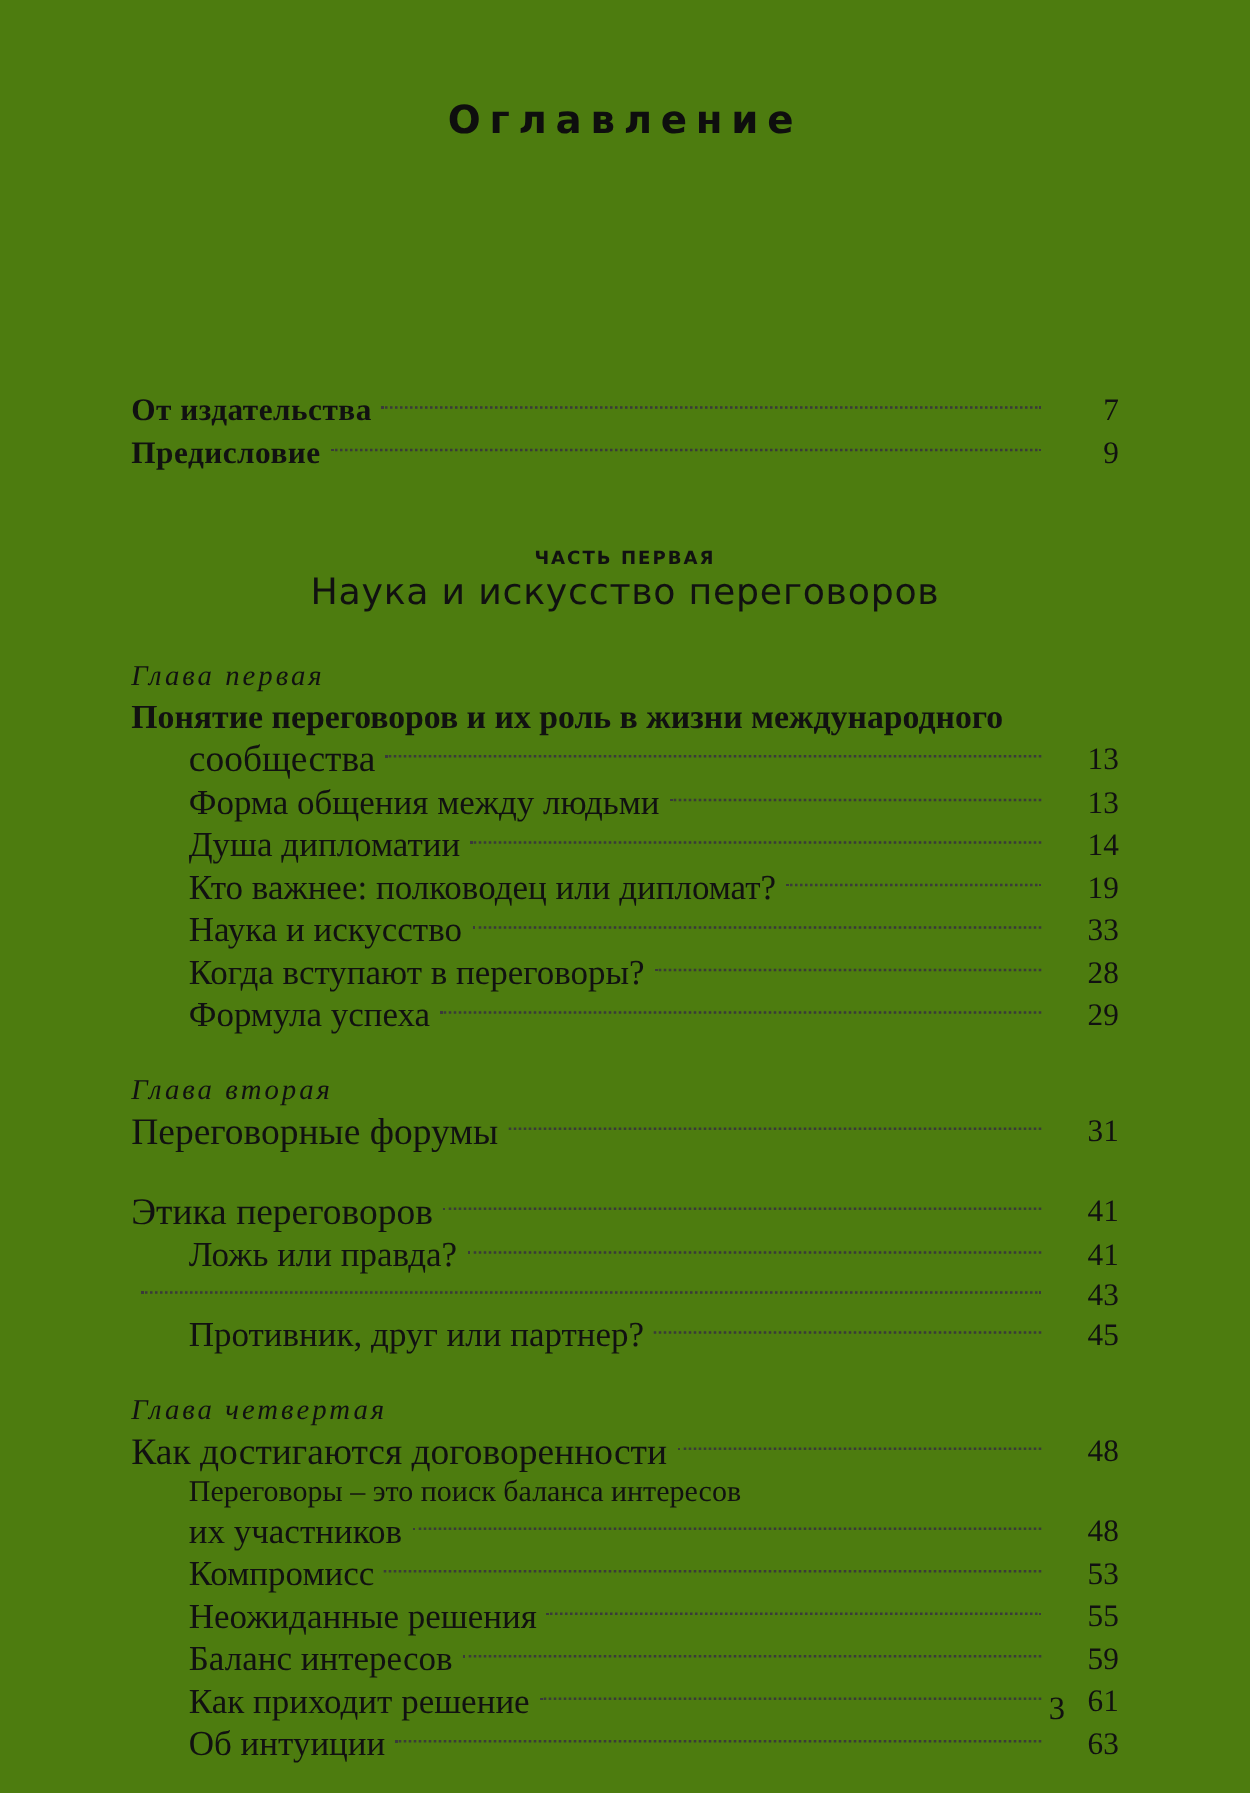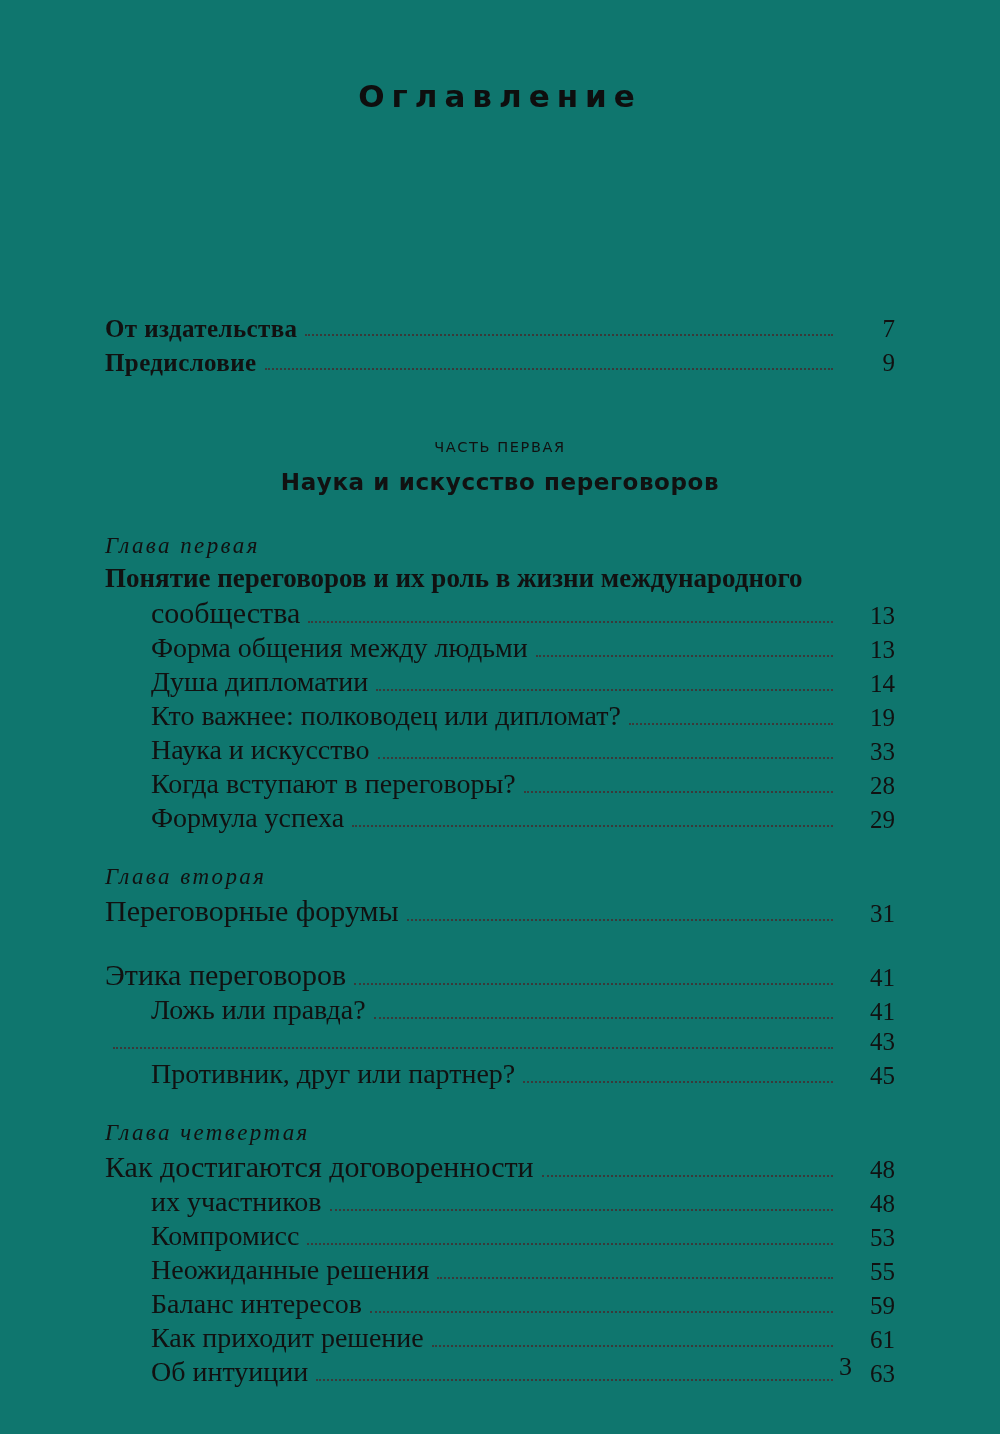"Оглавление" .page { background: #0f766e -> #4d7c0f }
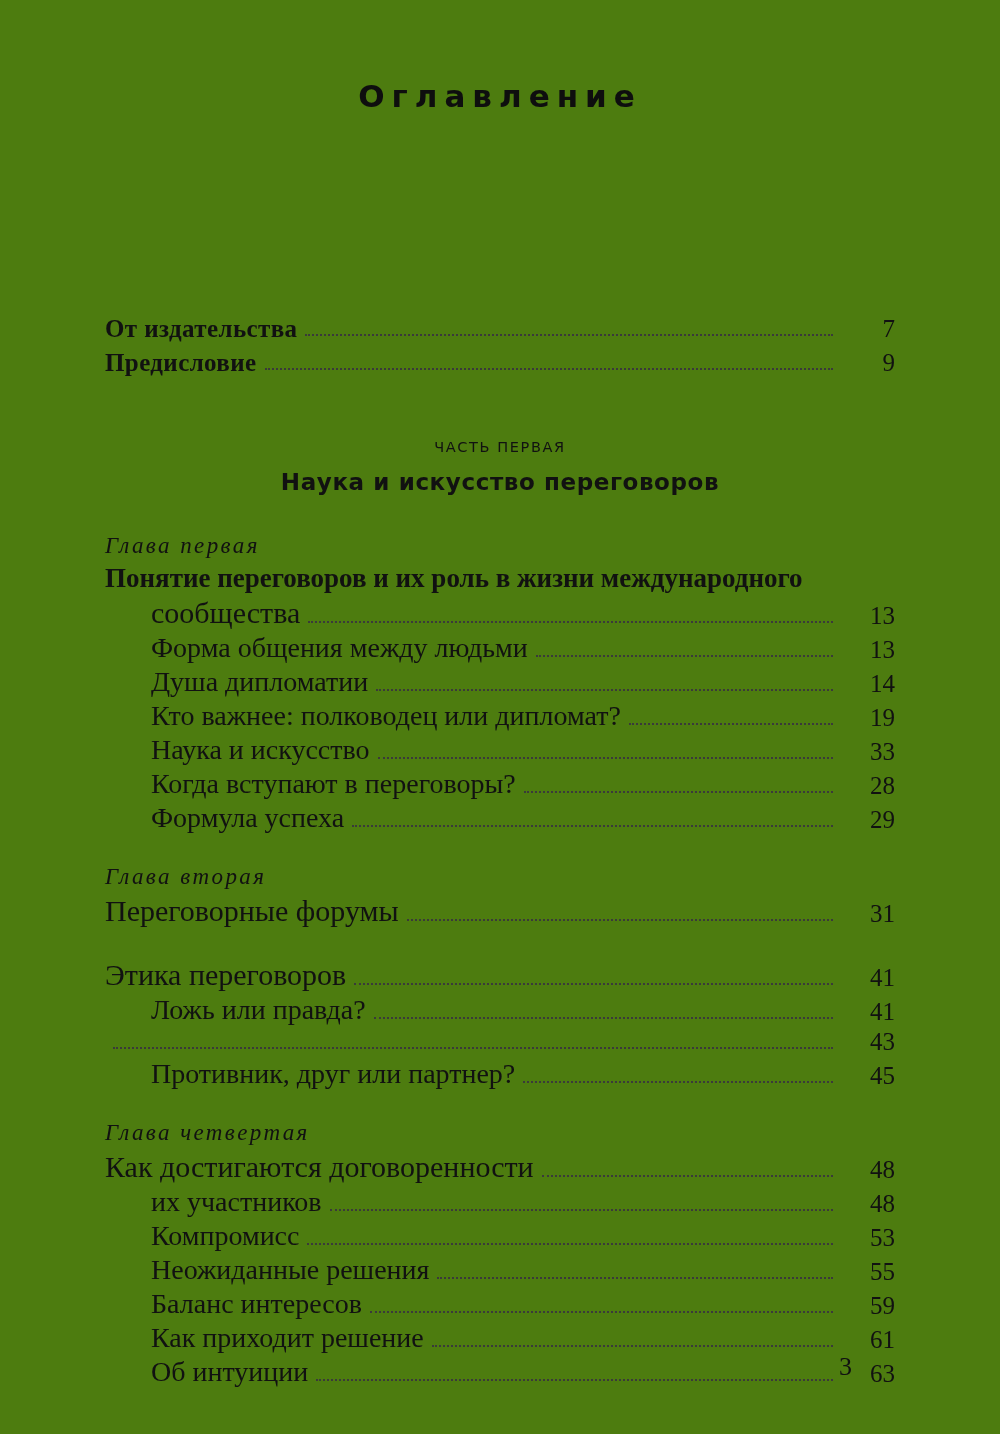"От издательства" .row { align-items: flex-end -> center }
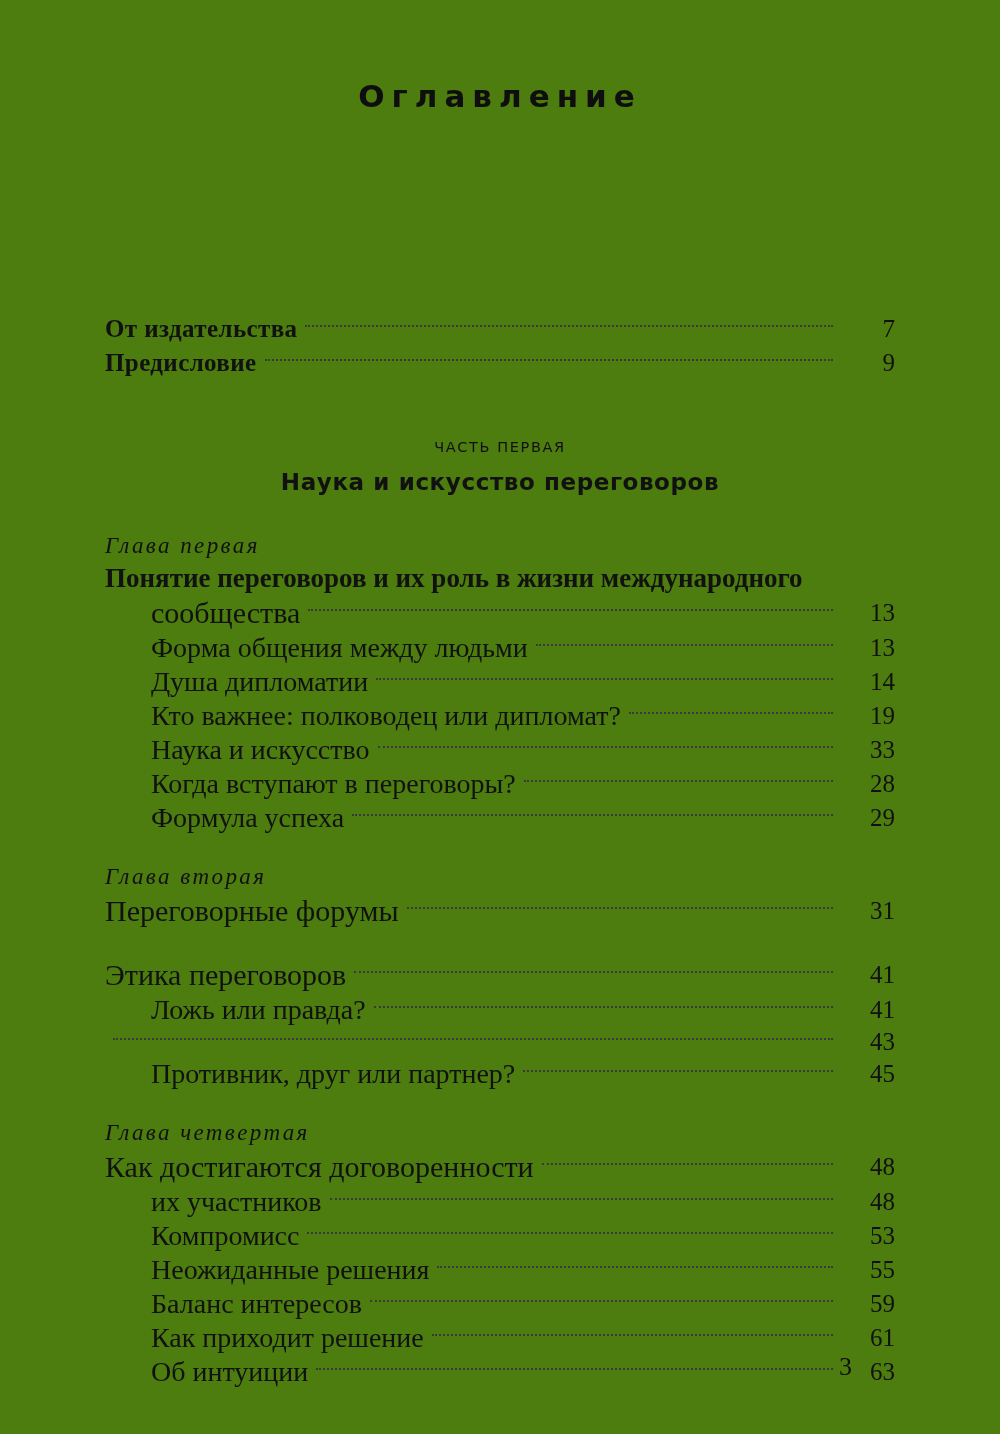"ЧАСТЬ ПЕРВАЯ" .part-kicker { font-weight: normal -> bold; margin-bottom: 14px -> 1px }
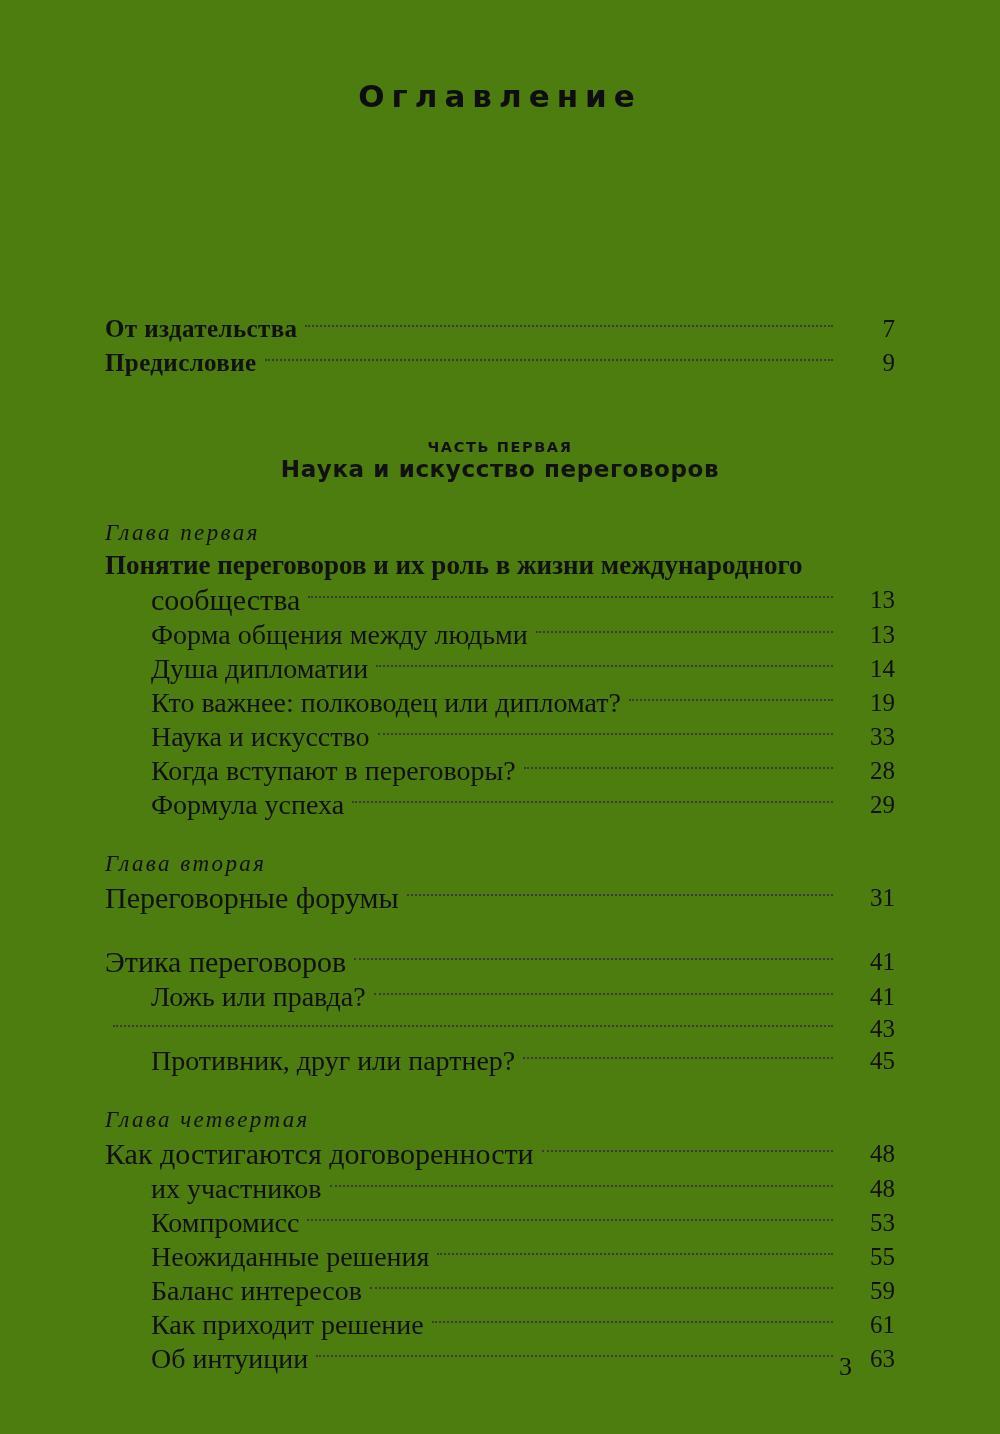"Наука и искусство переговоров" .part-title { font-size: 23px -> 29px; font-weight: bold -> normal }
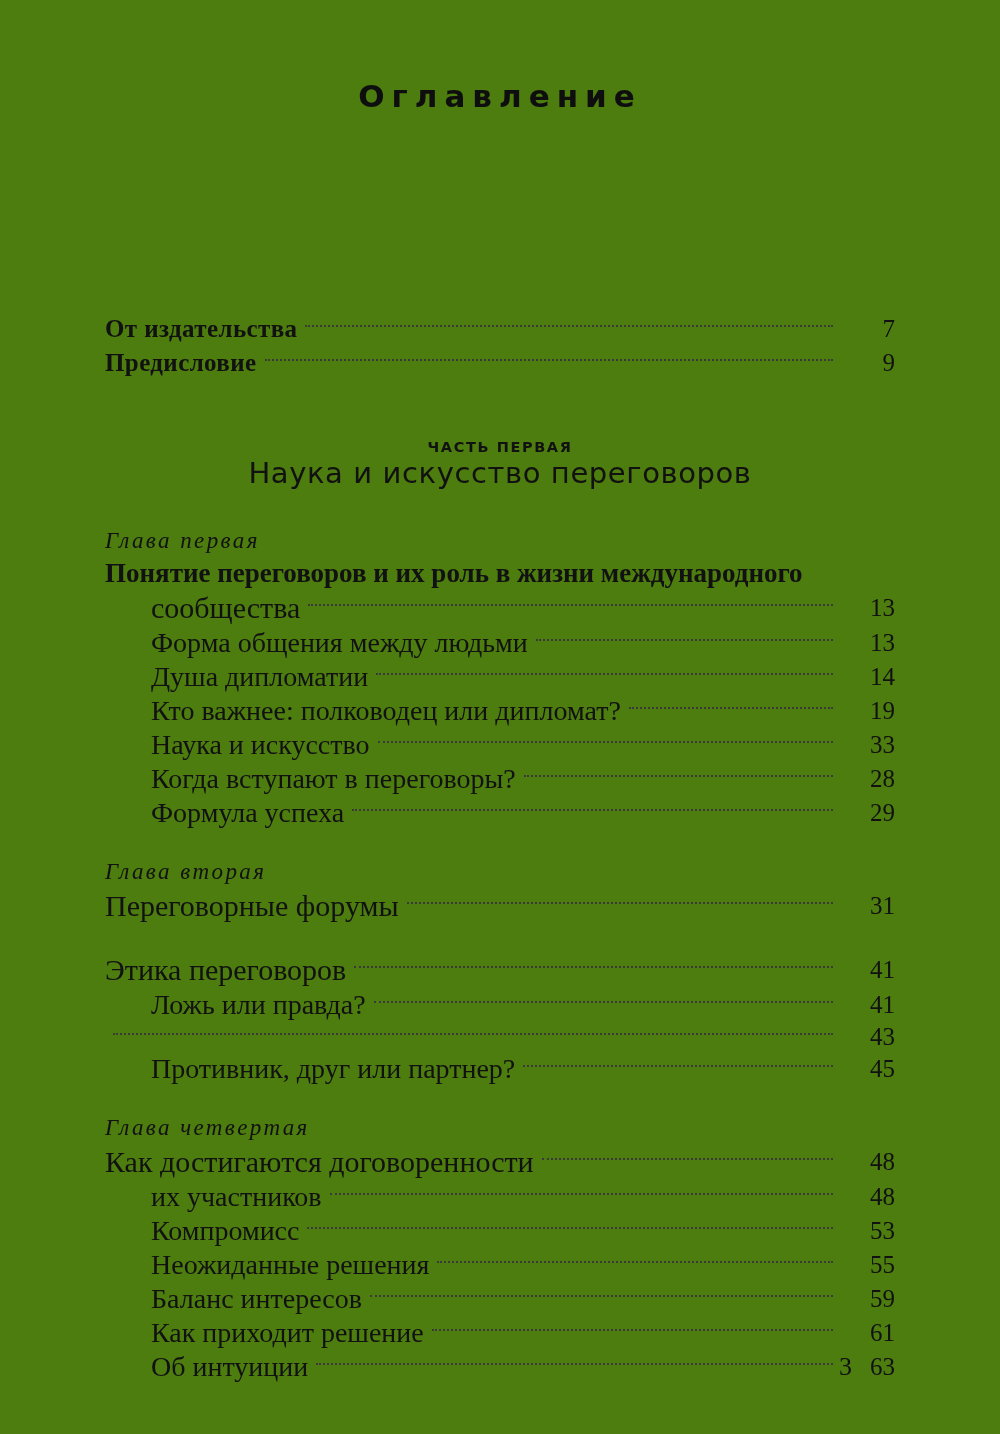"Переговоры – это поиск баланса" div.row { html: none -> <div> <span>Переговоры – это поиск баланса интересов</span> </div> }
